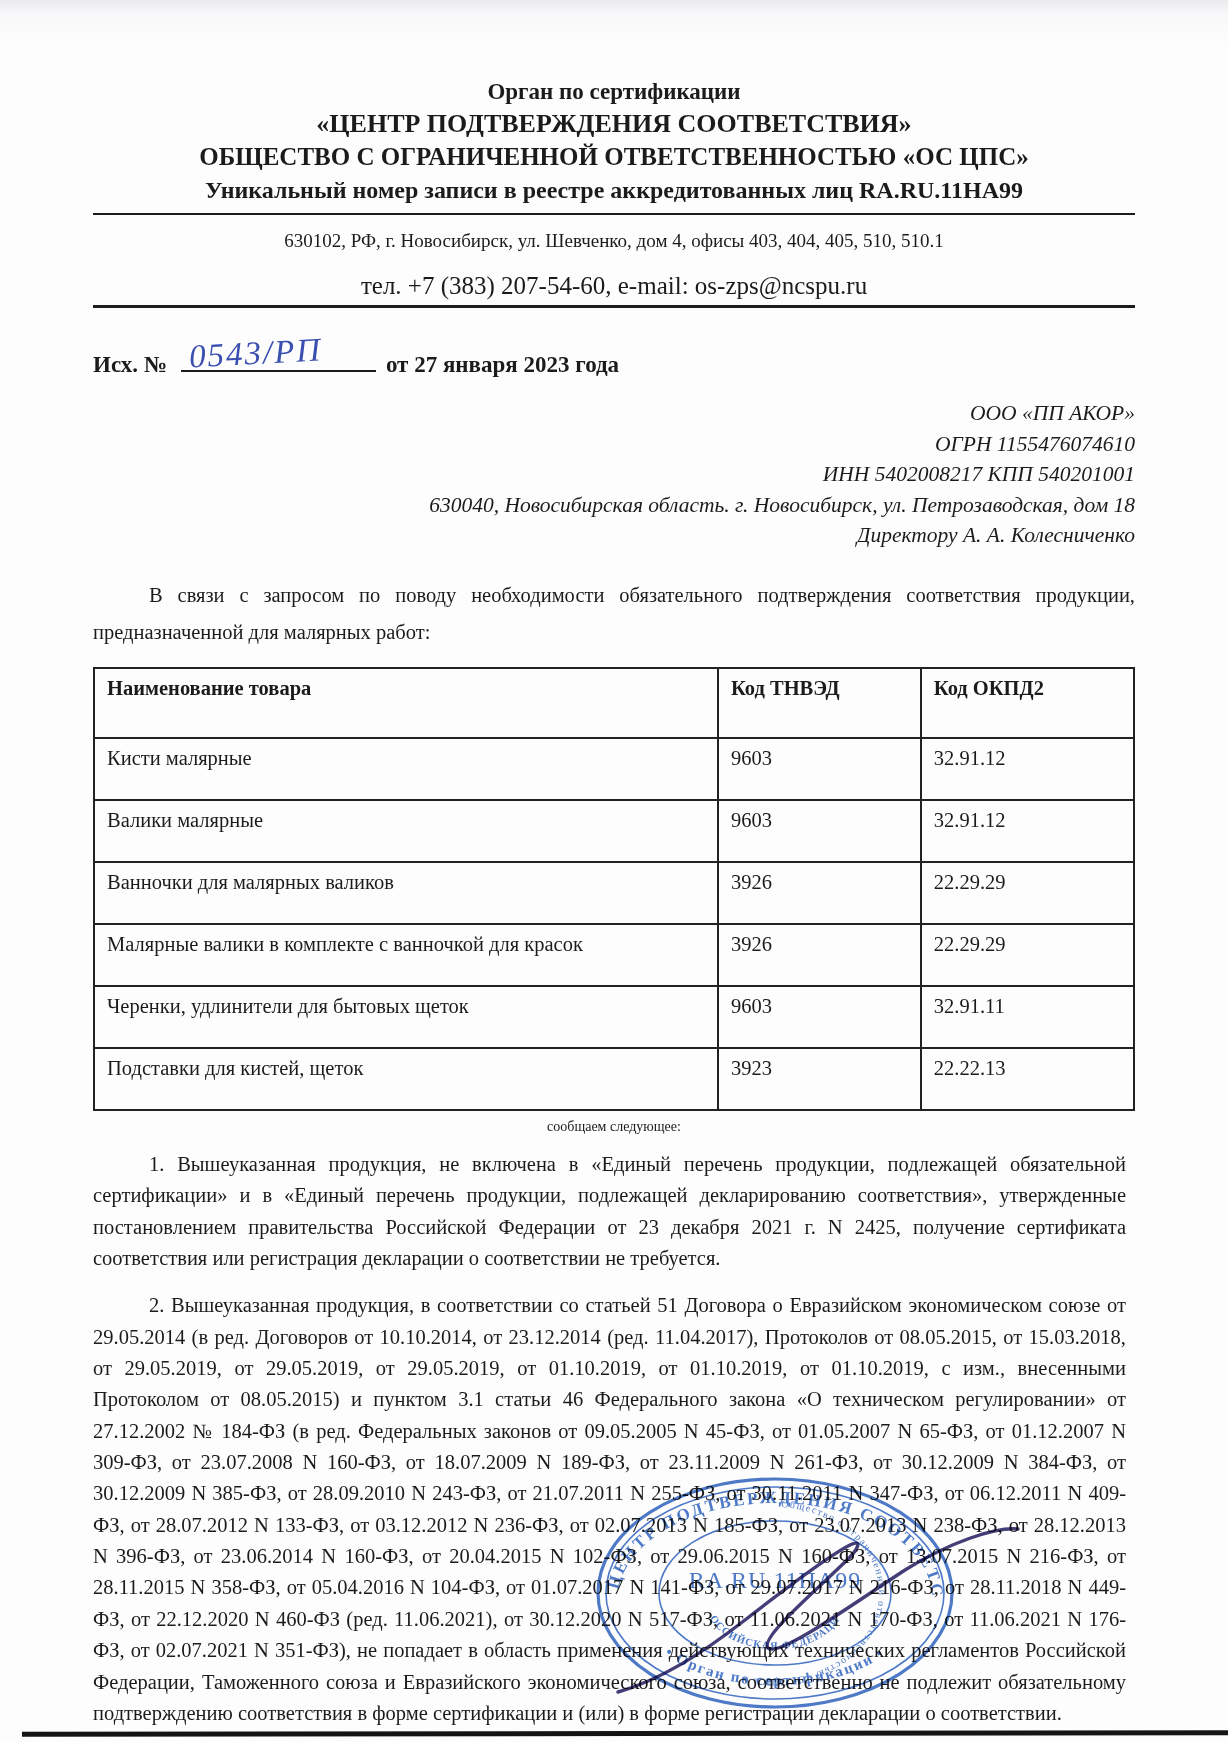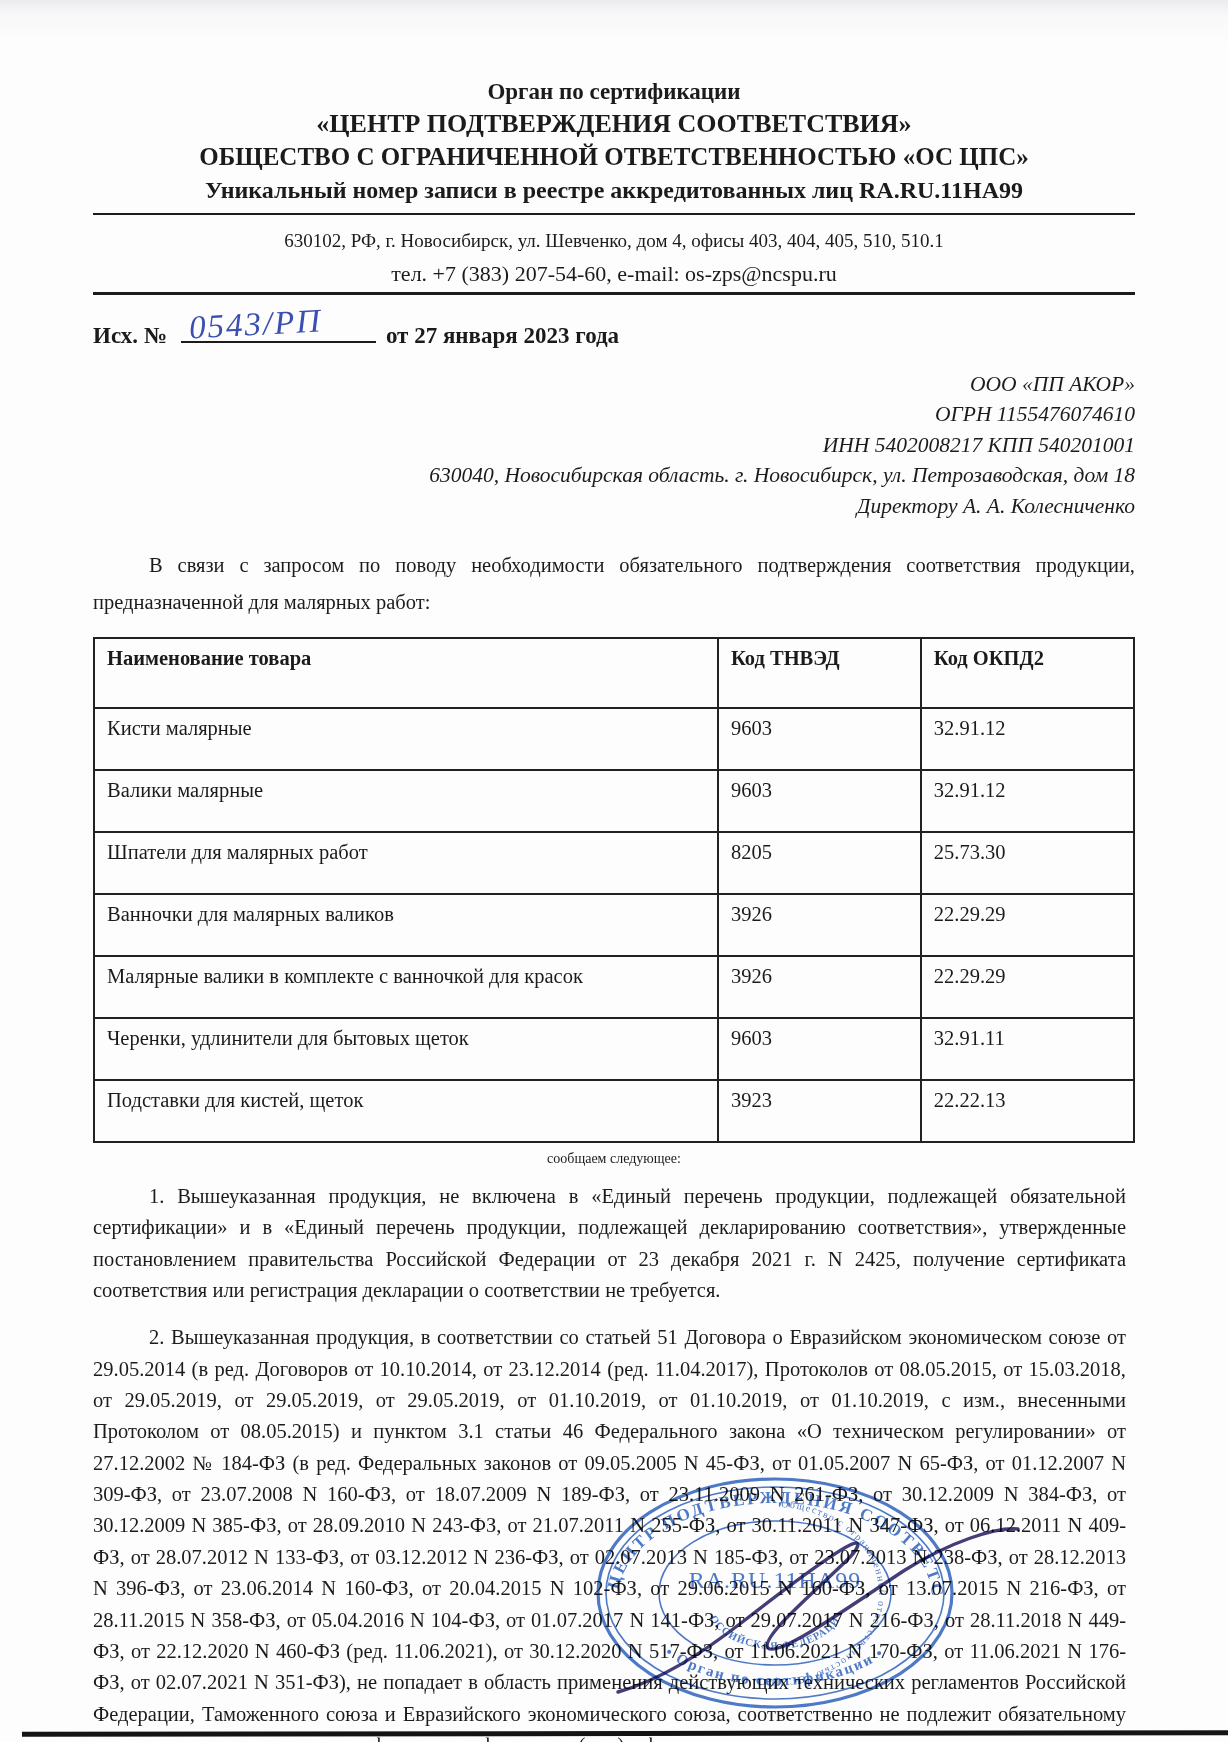"тел. +7 (383) 207-54-60, e-mail:" .contacts { font-size: 22px -> 25px; margin-top: 6px -> 16px }
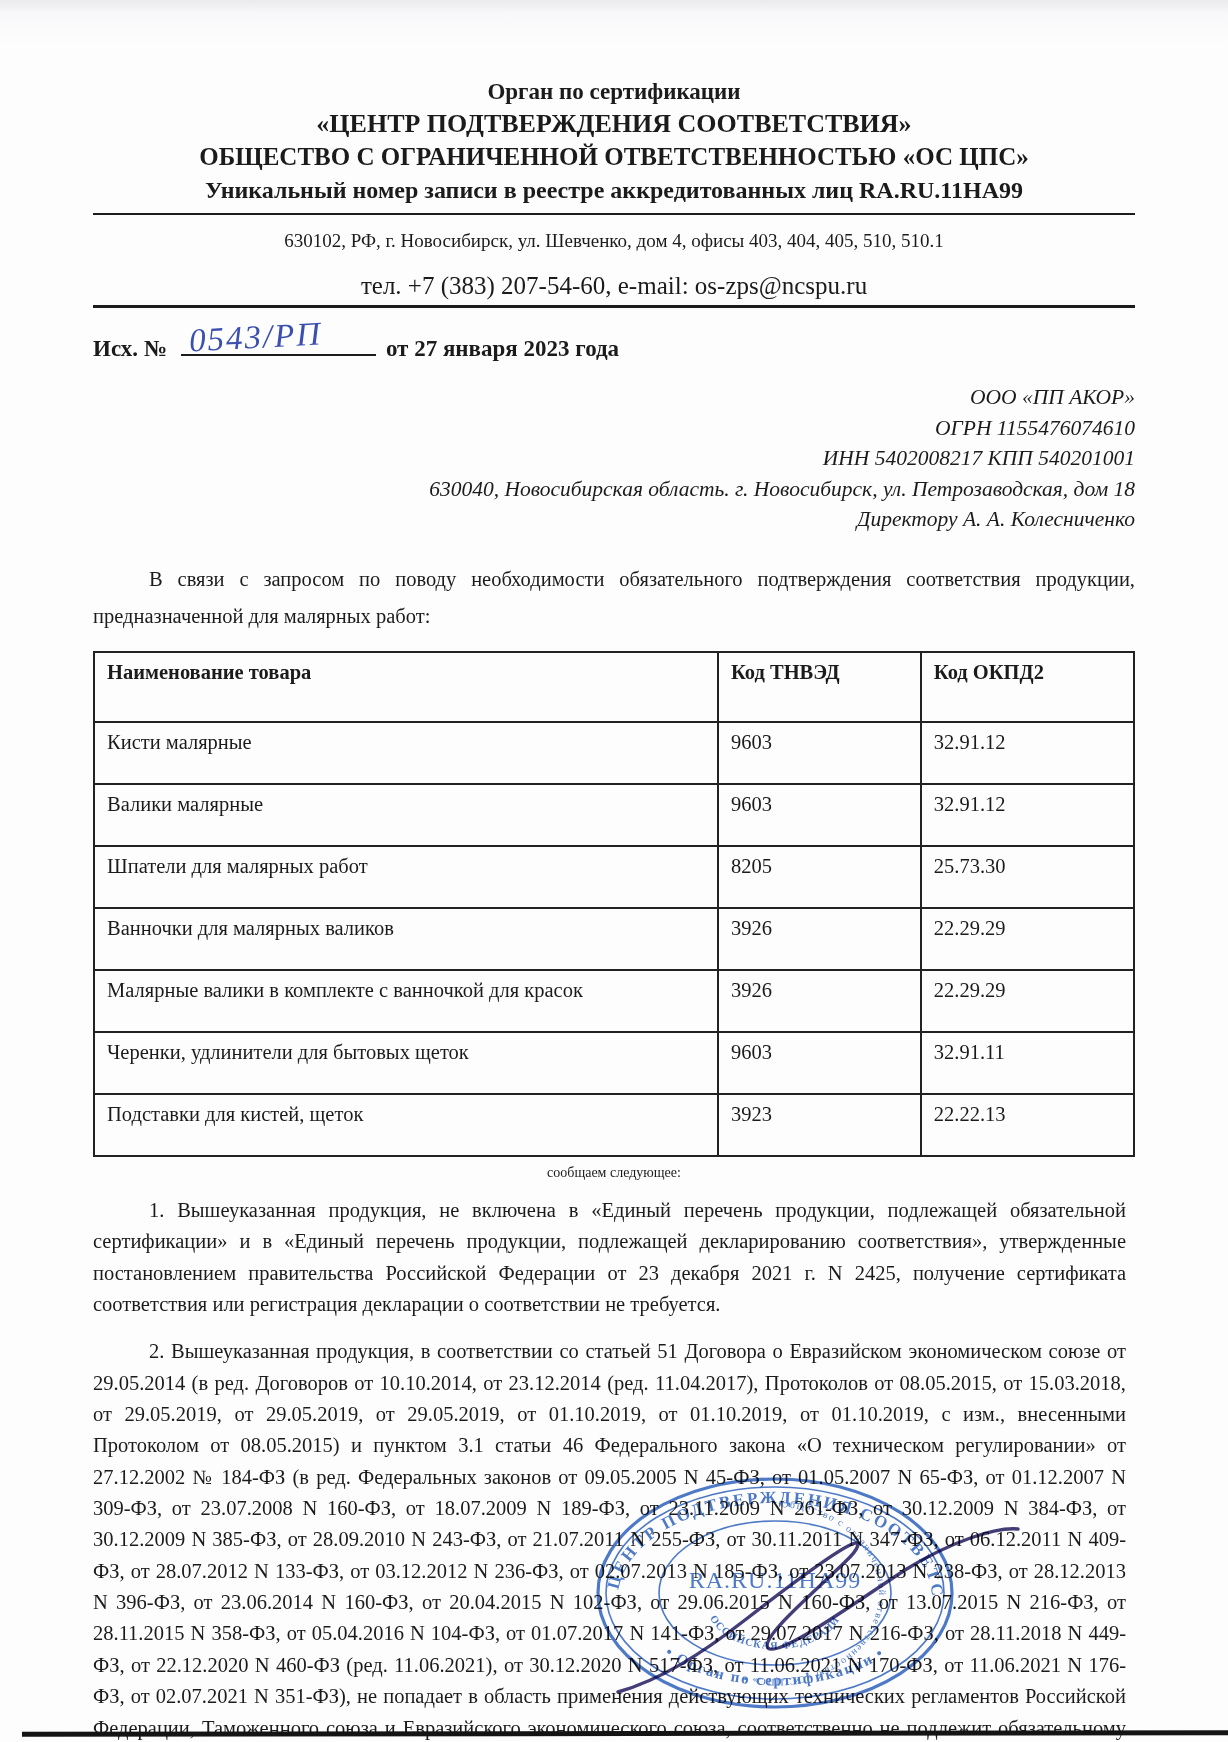"Исх. №" .ref-line { margin-top: 12px -> 28px }
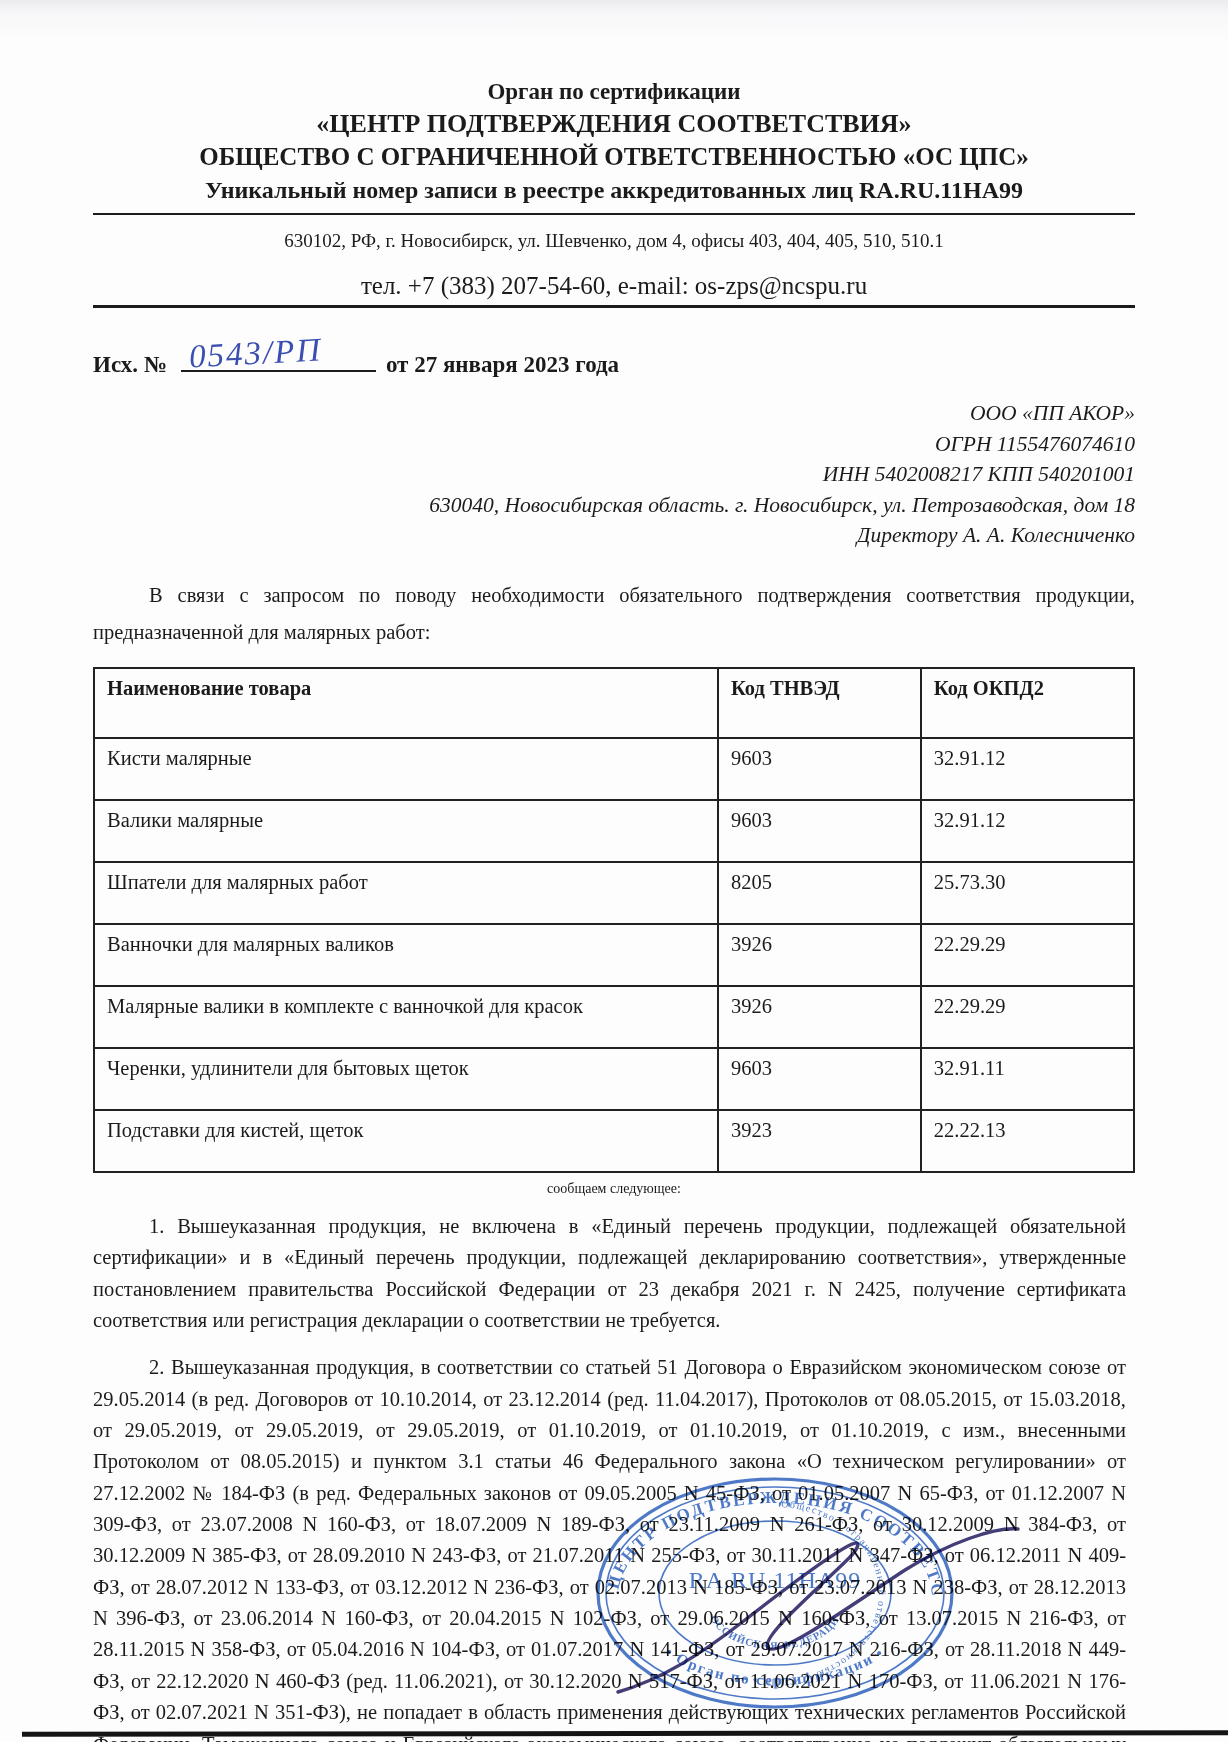"Шпатели для малярных работ" tr { html: <tr> <td>Шпатели для малярных работ</td> <td>8205</td> <td>25.73.30</td> </tr> -> none }
